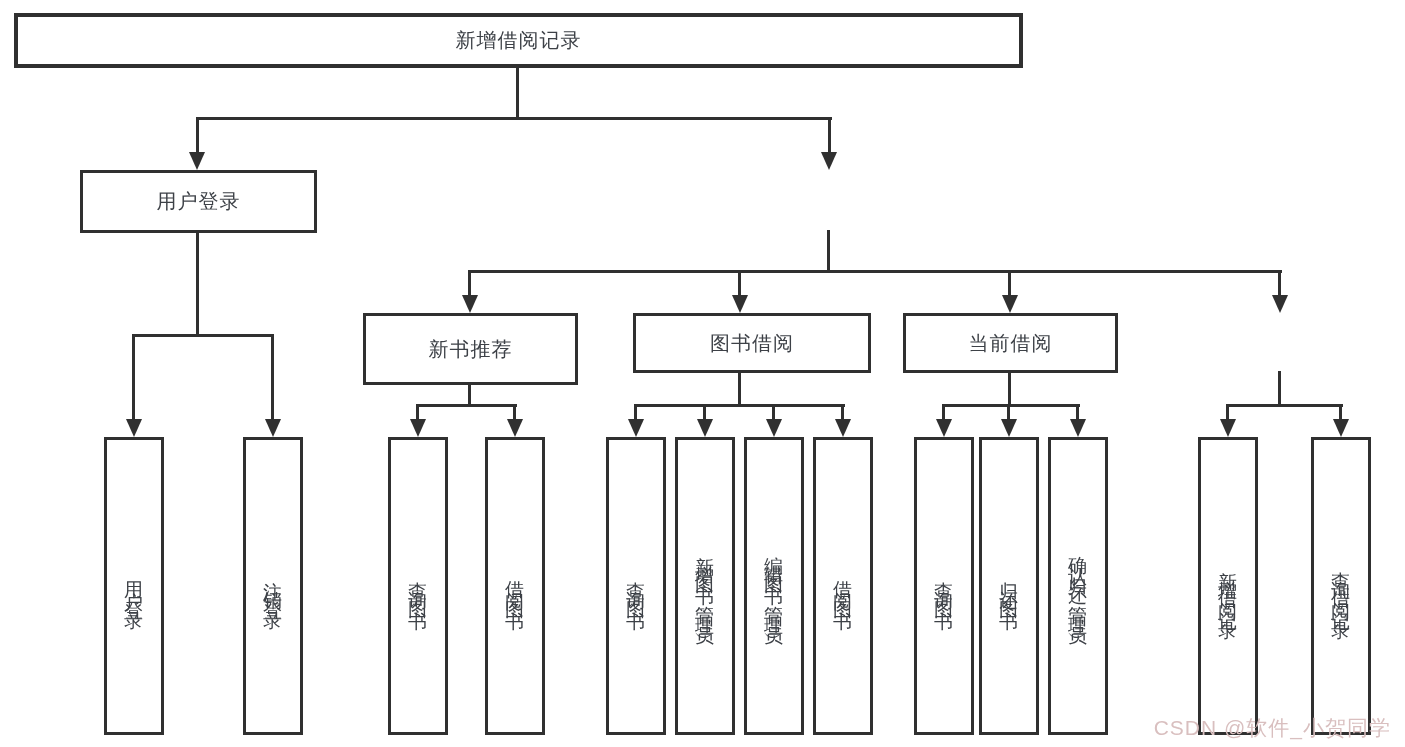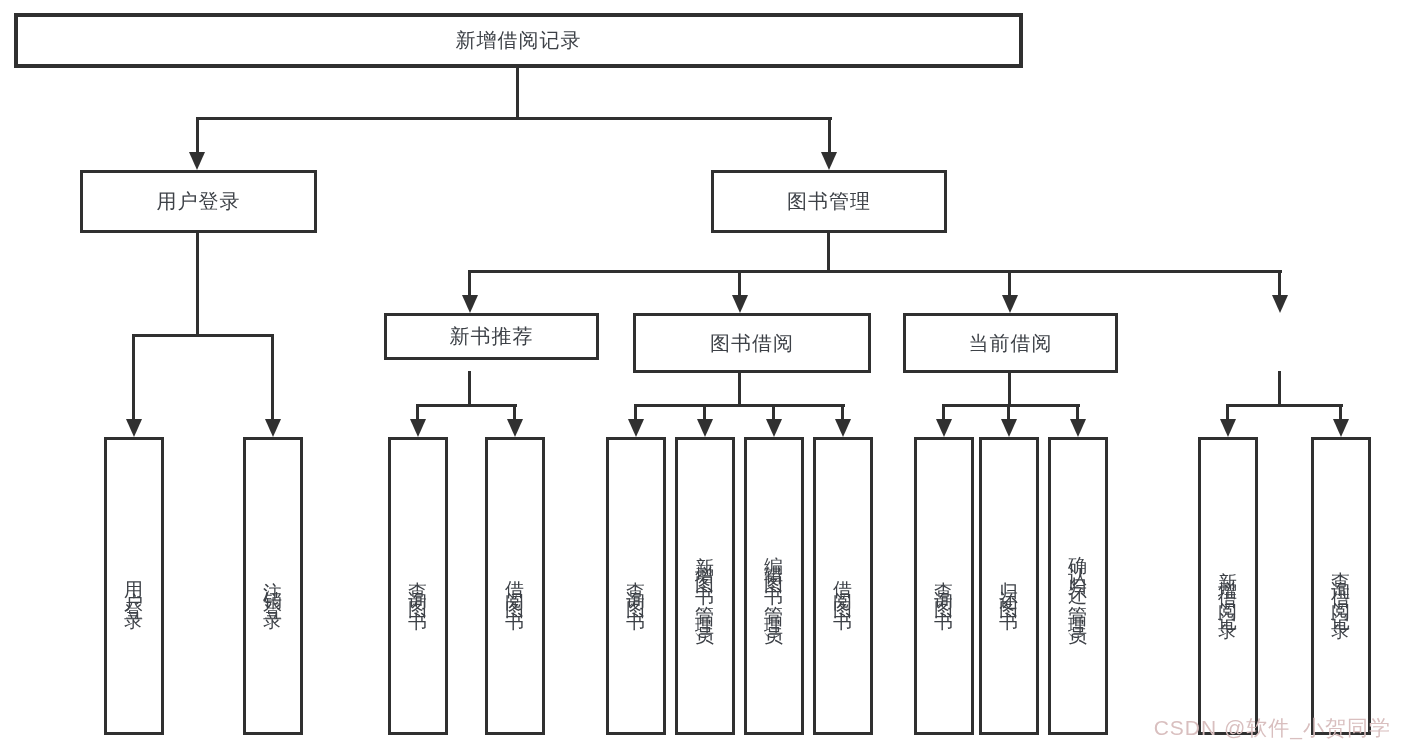"图书管理" div.box { html: <div>图书管理</div> -> none }
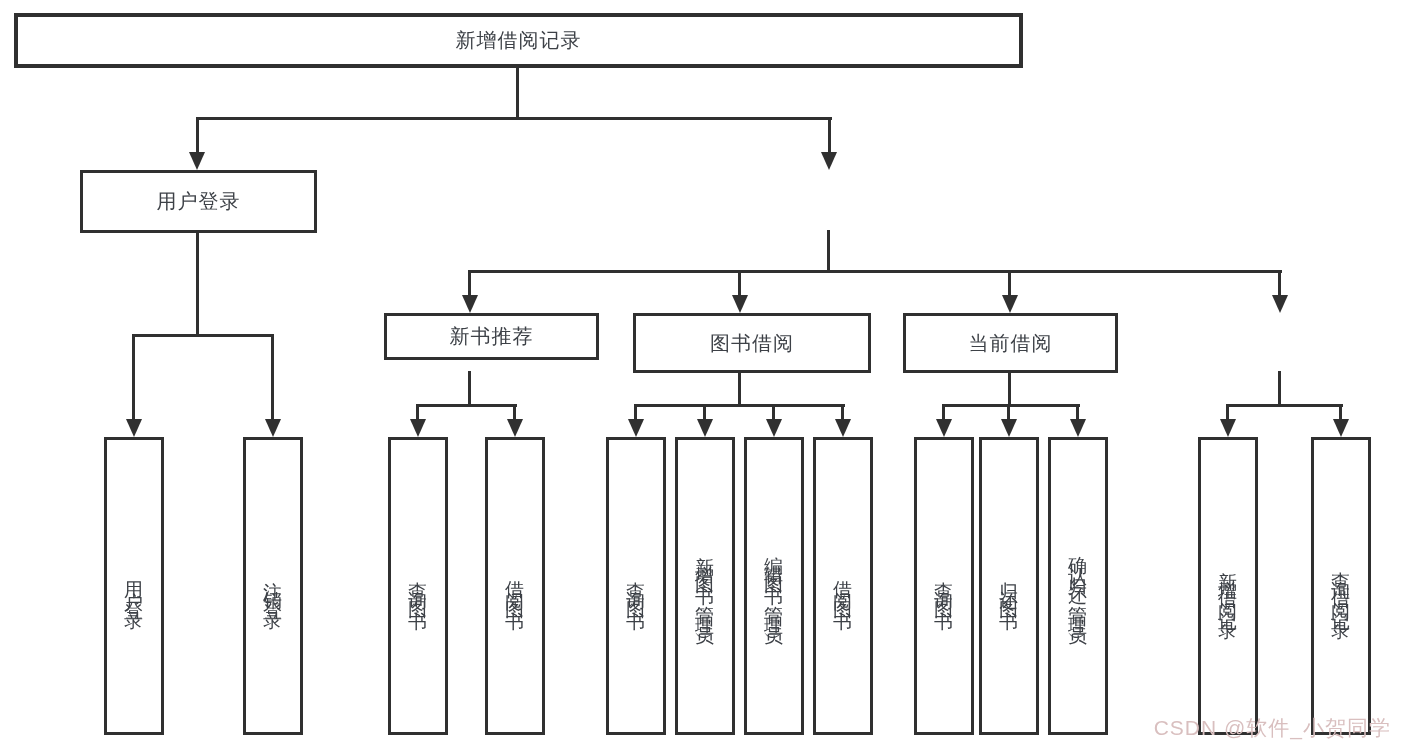"新书推荐" div.box { height: 47px -> 72px; left: 384px -> 363px }
